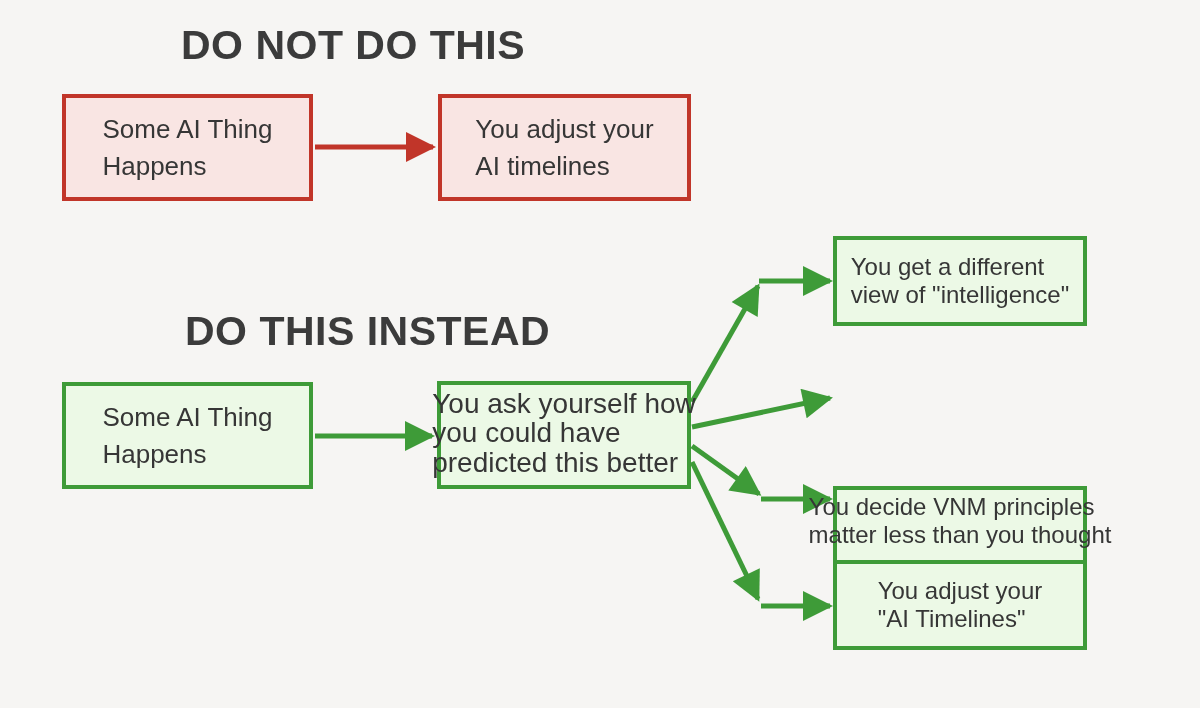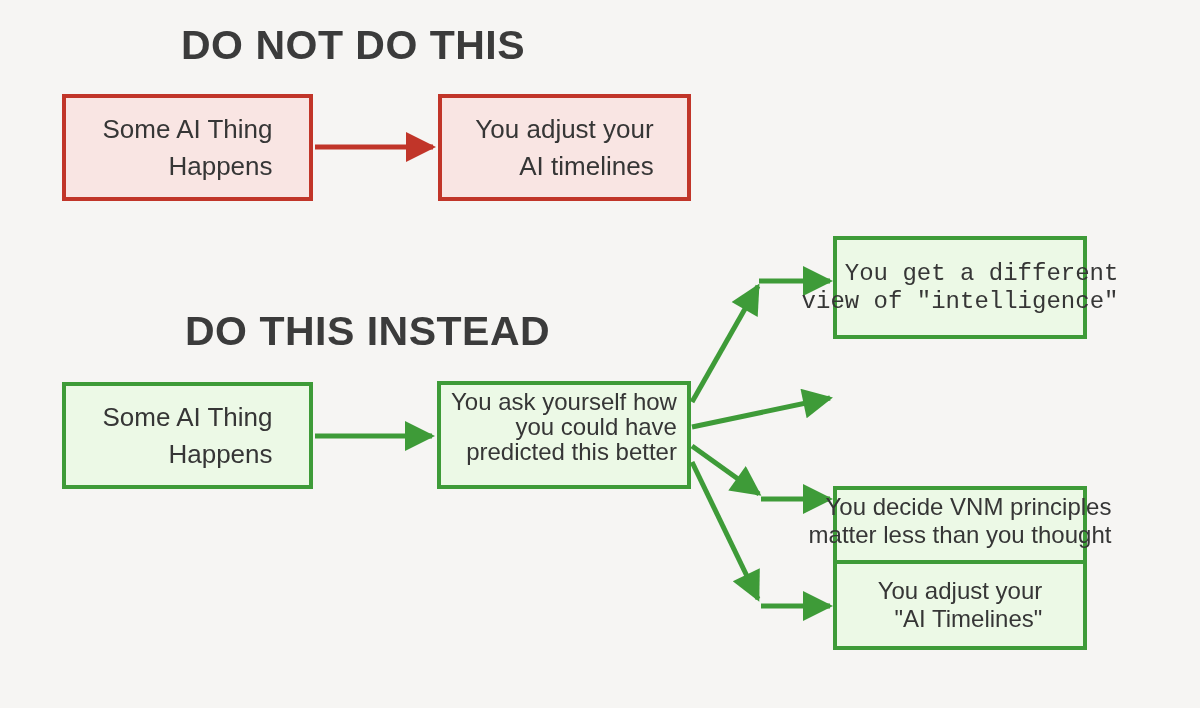"Some AI Thing" .box { text-align: right -> left }
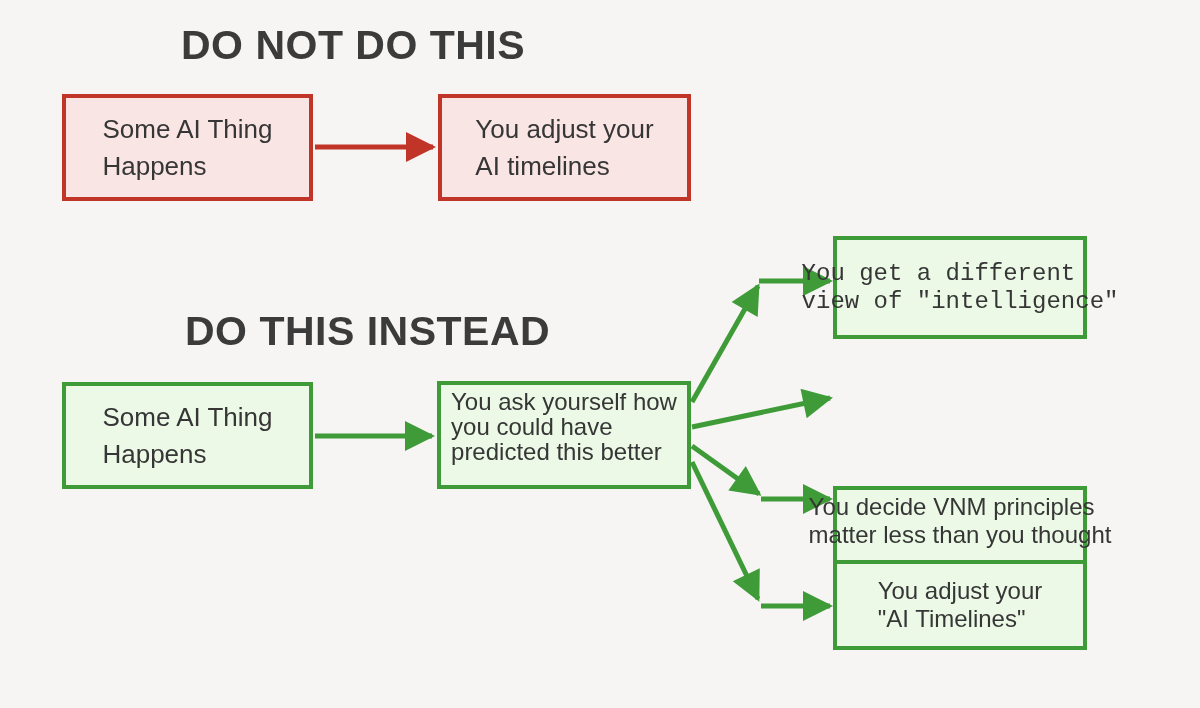"You get a different" #outcome-1 { font-family: Liberation Mono, monospace -> none; height: 103px -> 90px }
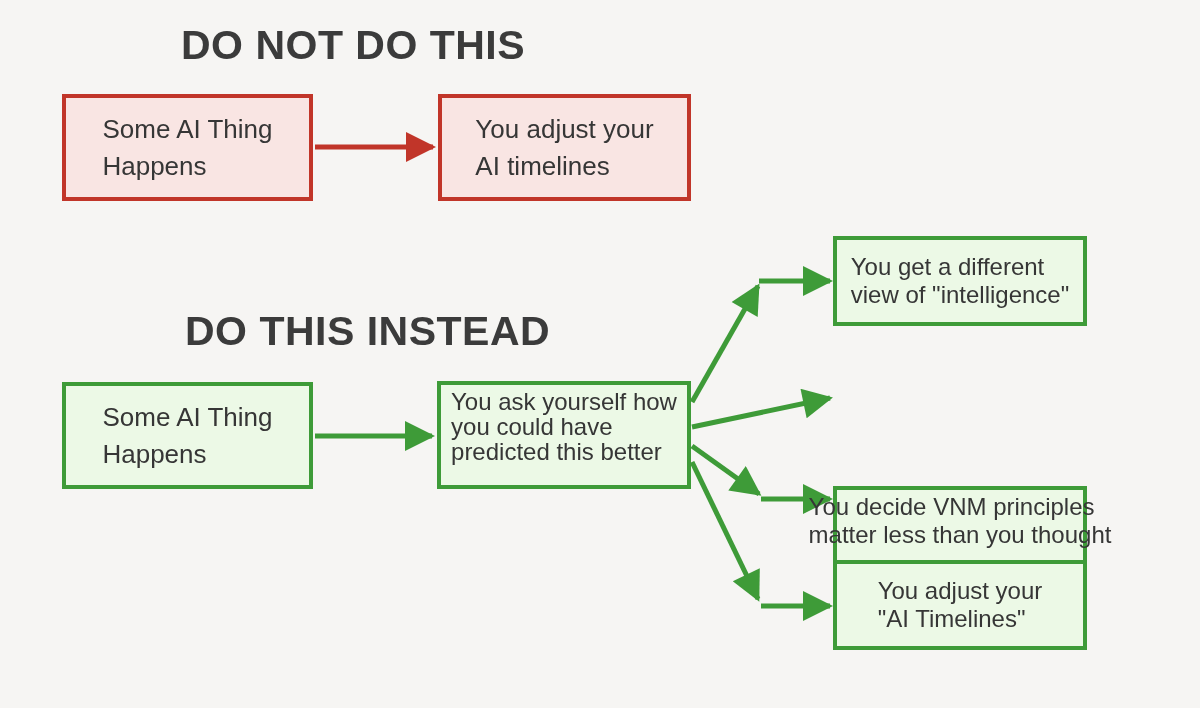"You ask yourself how" .t-mid { font-size: 24px -> 28px }
